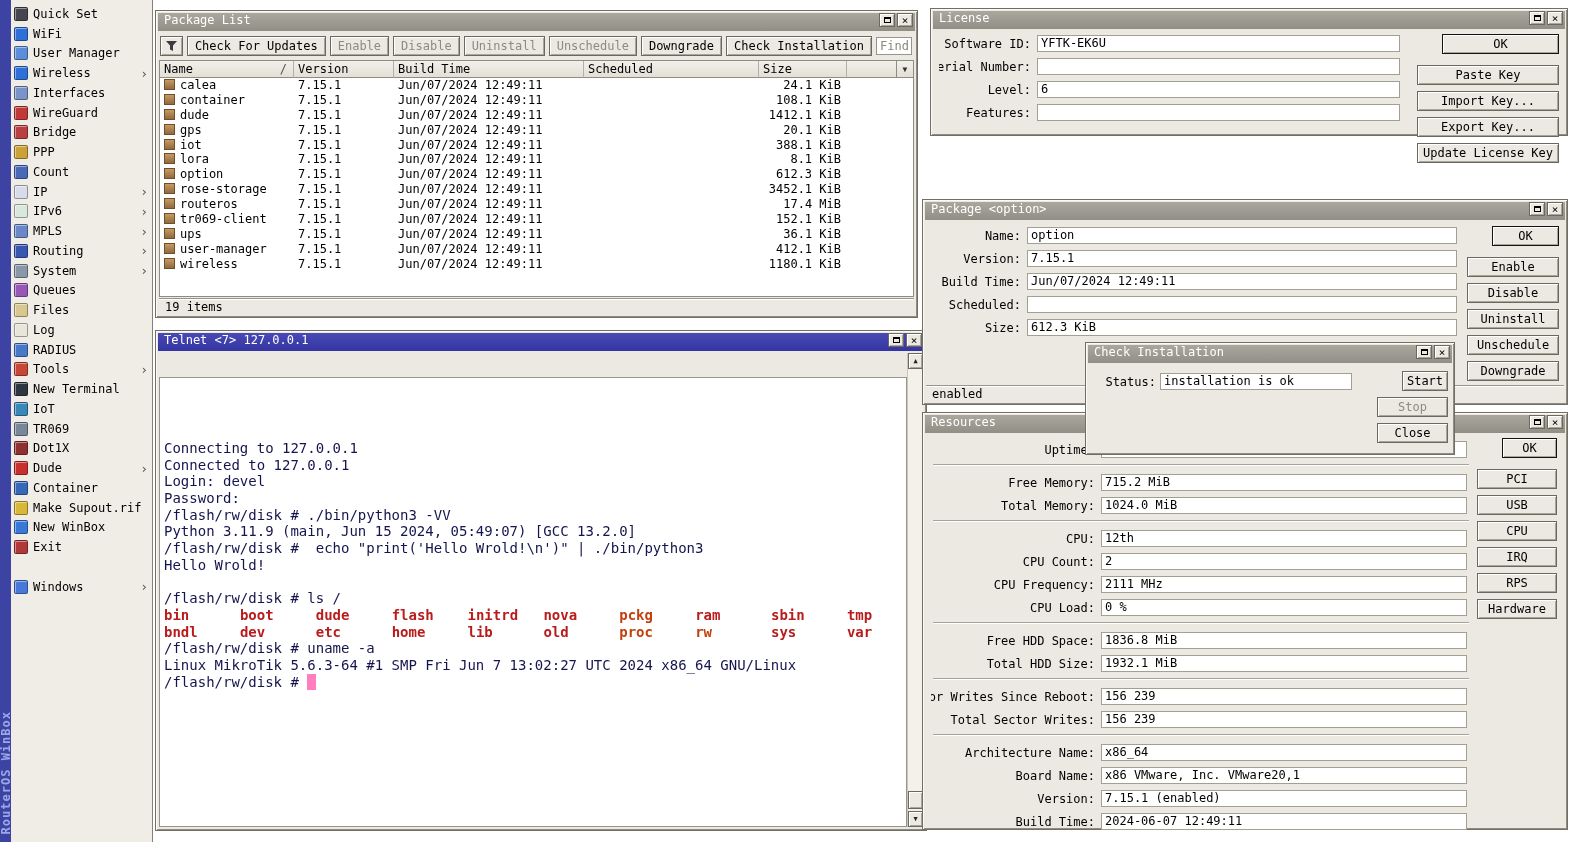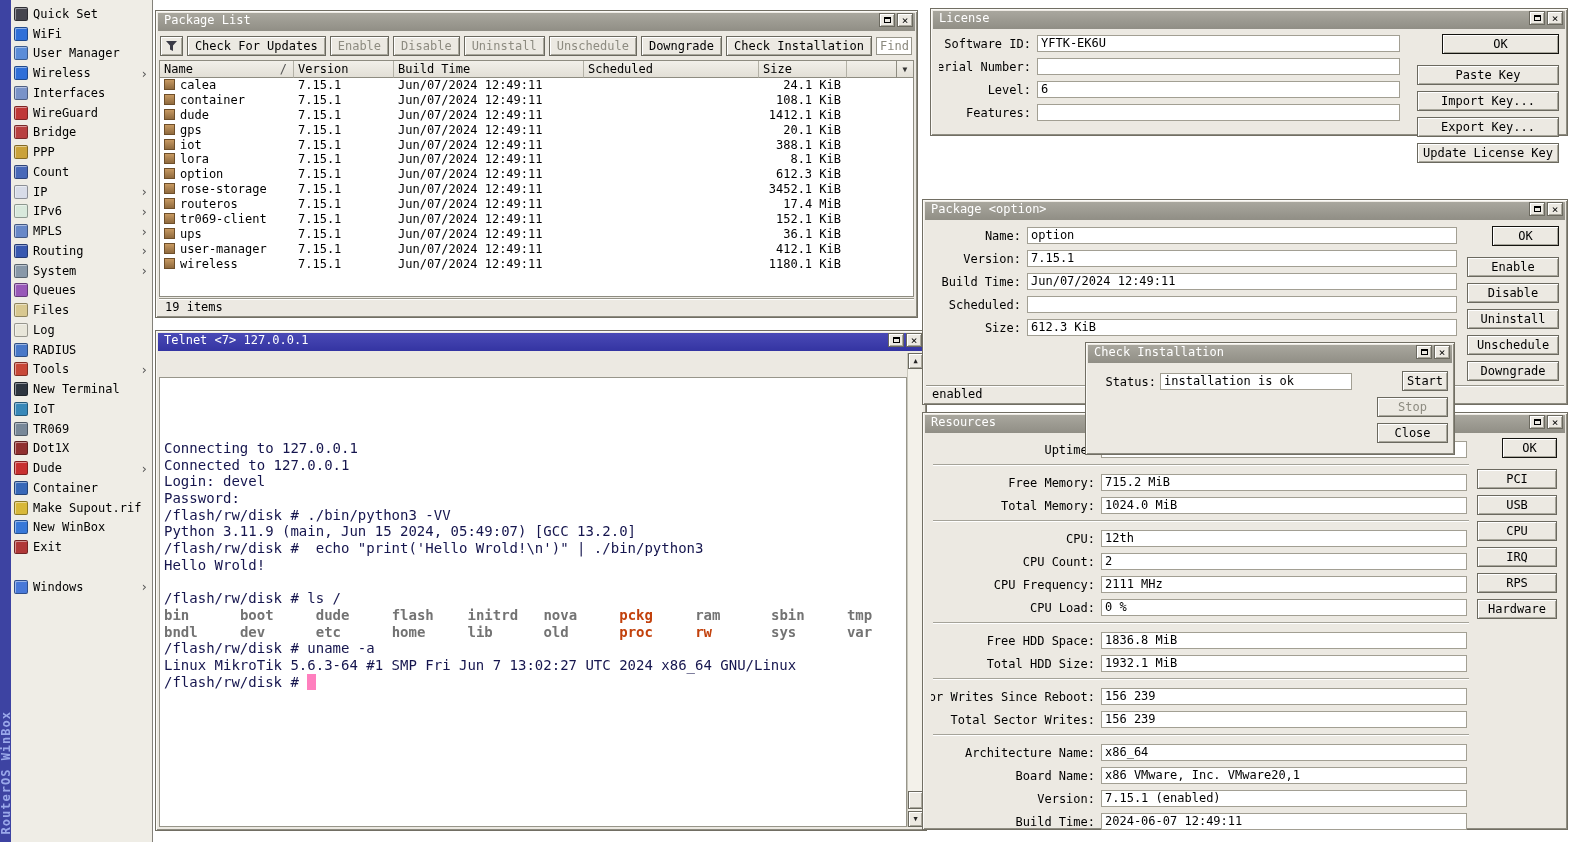"bin" .td { color: #737373 -> #b91c1c }
